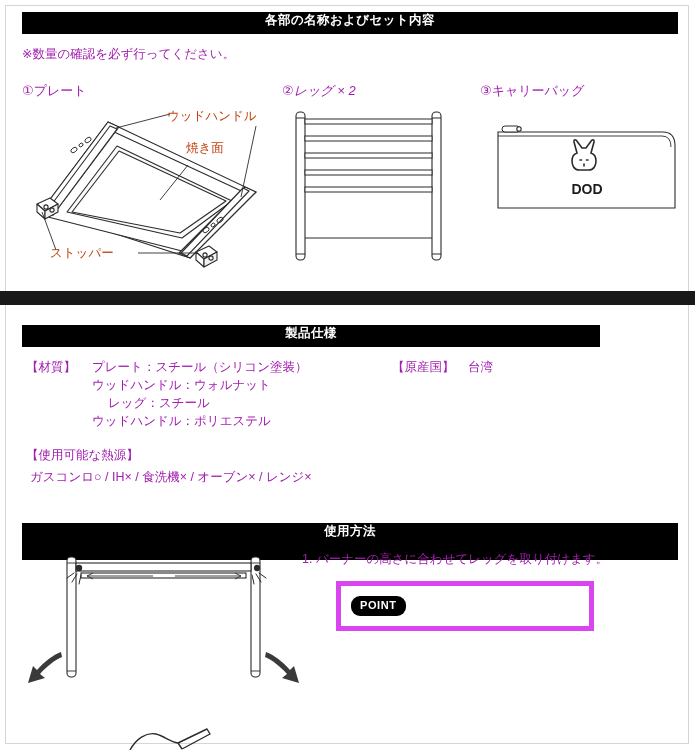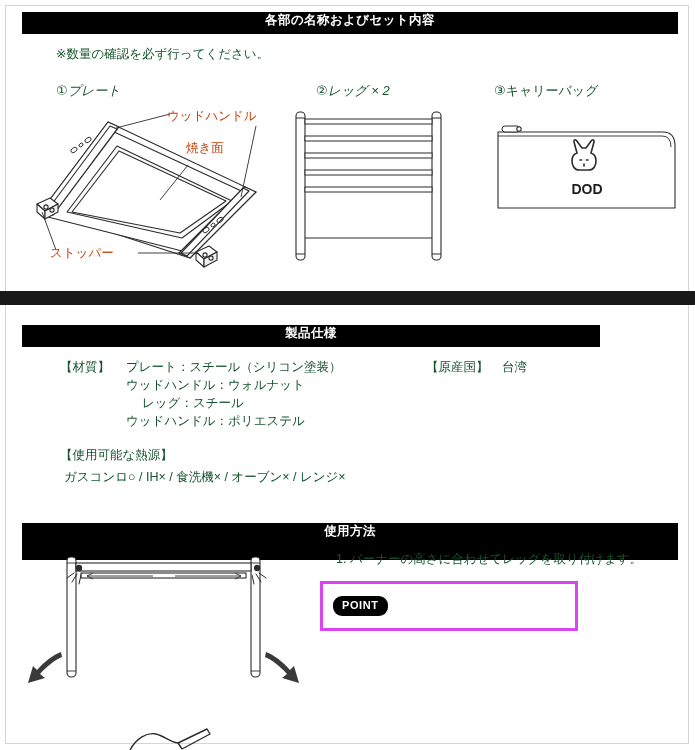"※数量の確認を必ず行ってください。" .txt { color: #14532d -> #a21caf; margin-left: 34px -> none }
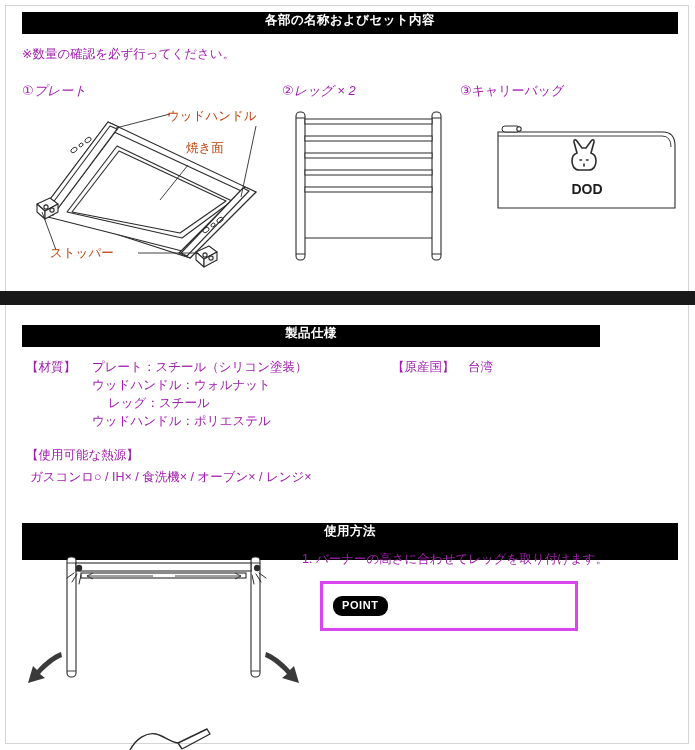"①プレート" div.txt { font-style: italic -> none }
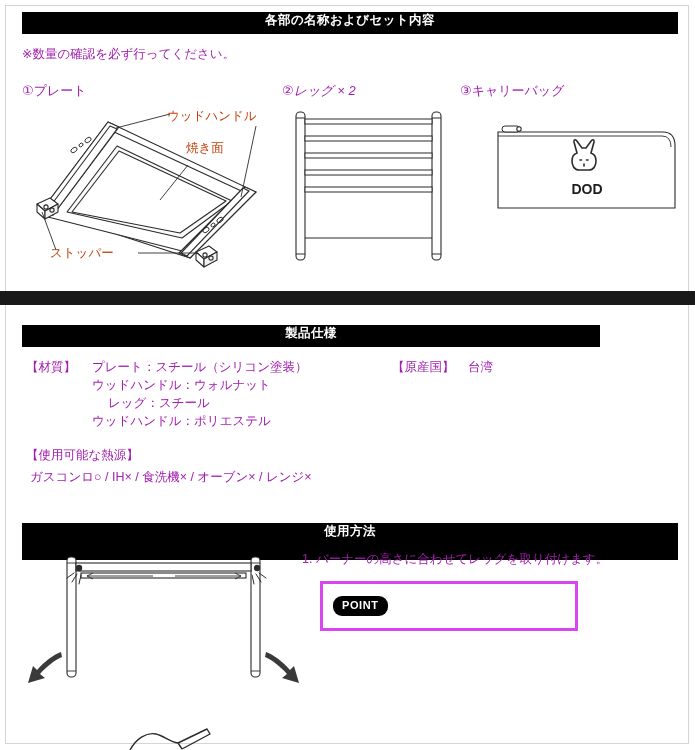"③キャリーバッグ" div.txt { left: 460px -> 480px }
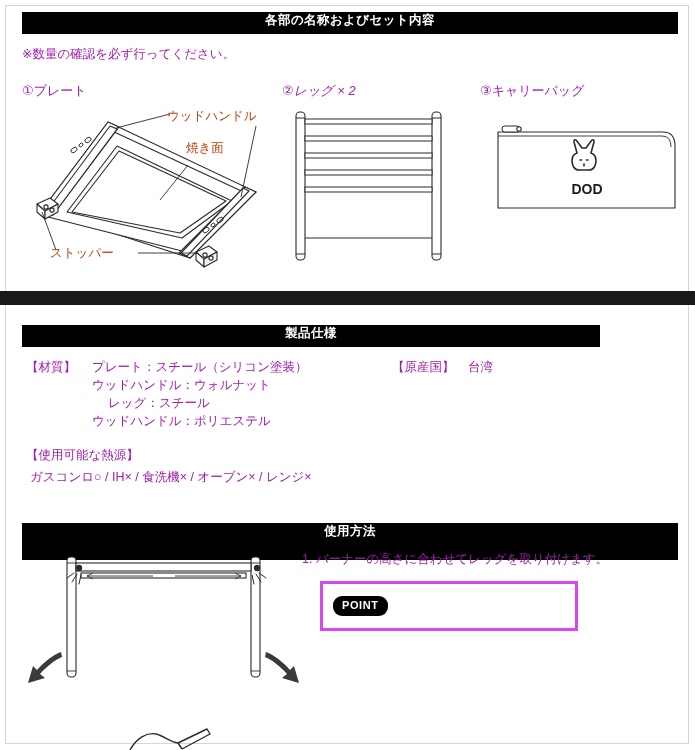"POINT" .point-box { border: 3px solid #d946ef -> 5px solid #d946ef; margin-left: none -> 16px }
